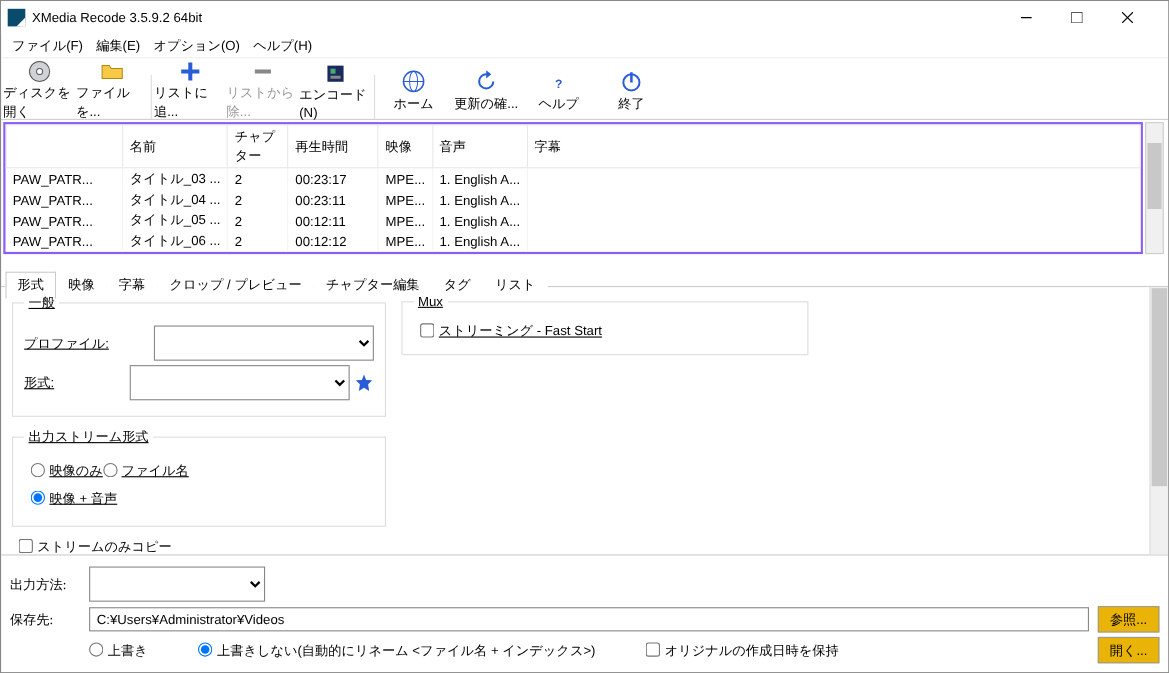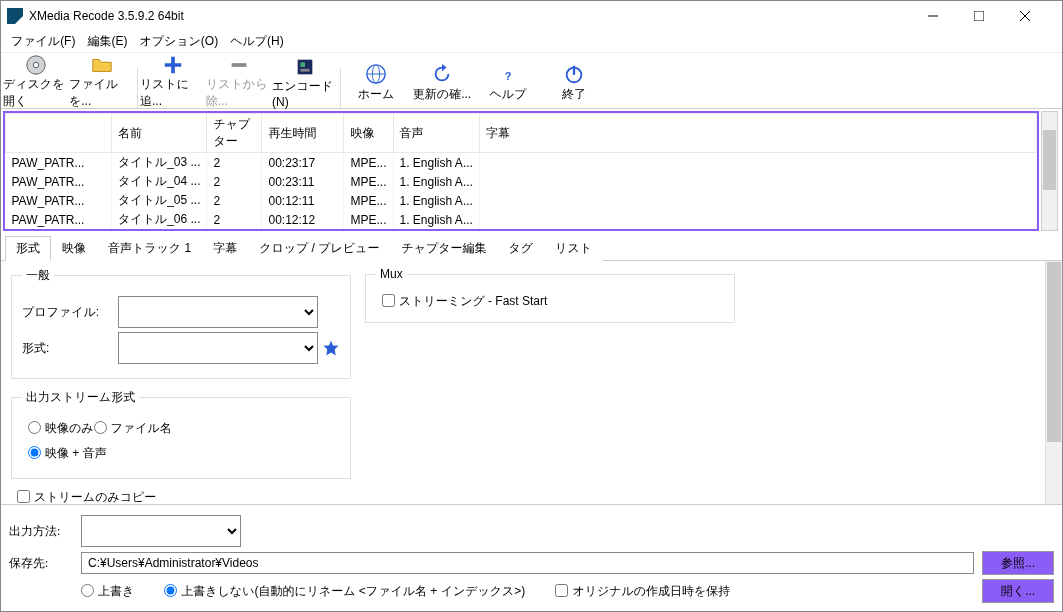"形式" .tabs .tab { top: 1px -> 12px }
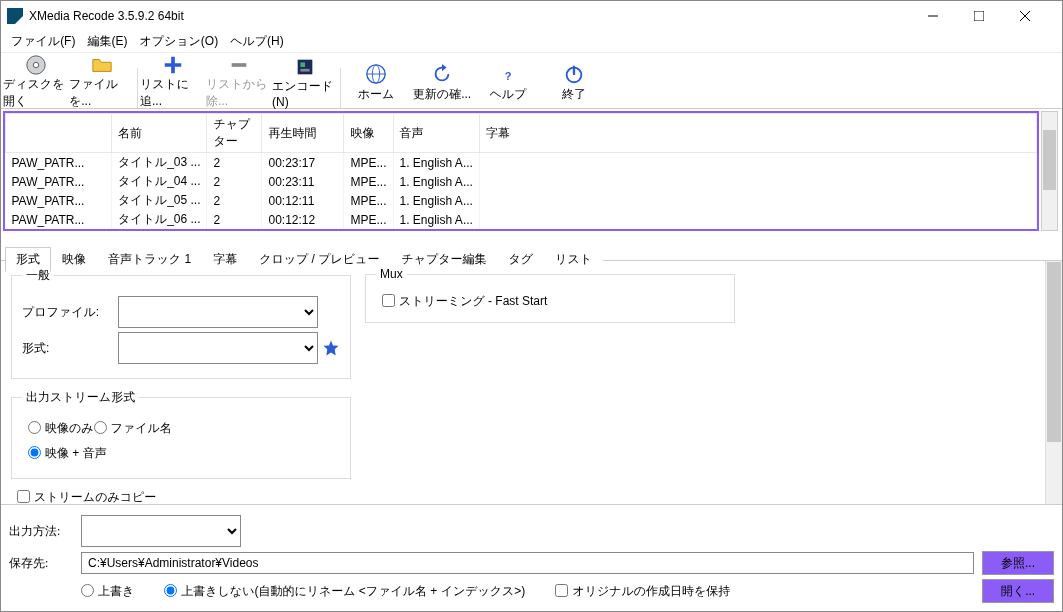"音声トラック 1" div.tab { html: <div>音声トラック 1</div> -> none }
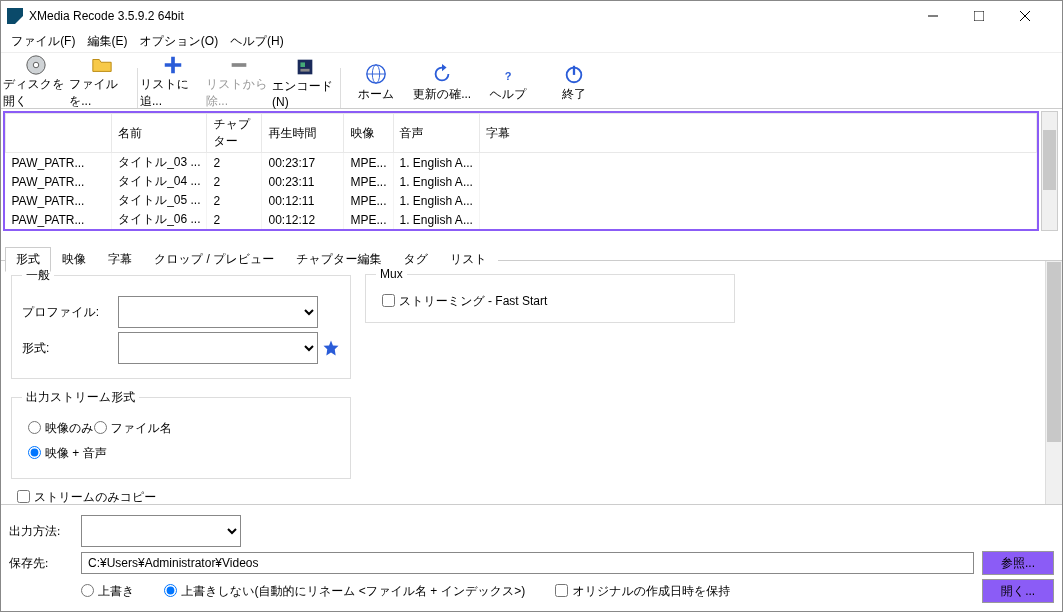"一般" fieldset { text-decoration: none -> underline }
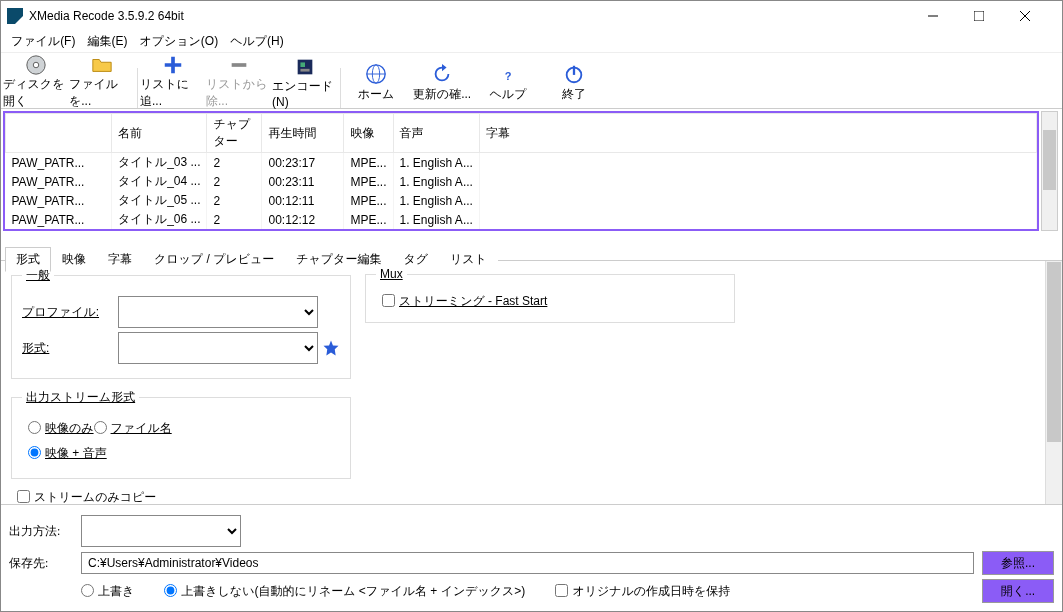"プロファイル:" .frow { justify-content: none -> space-between }
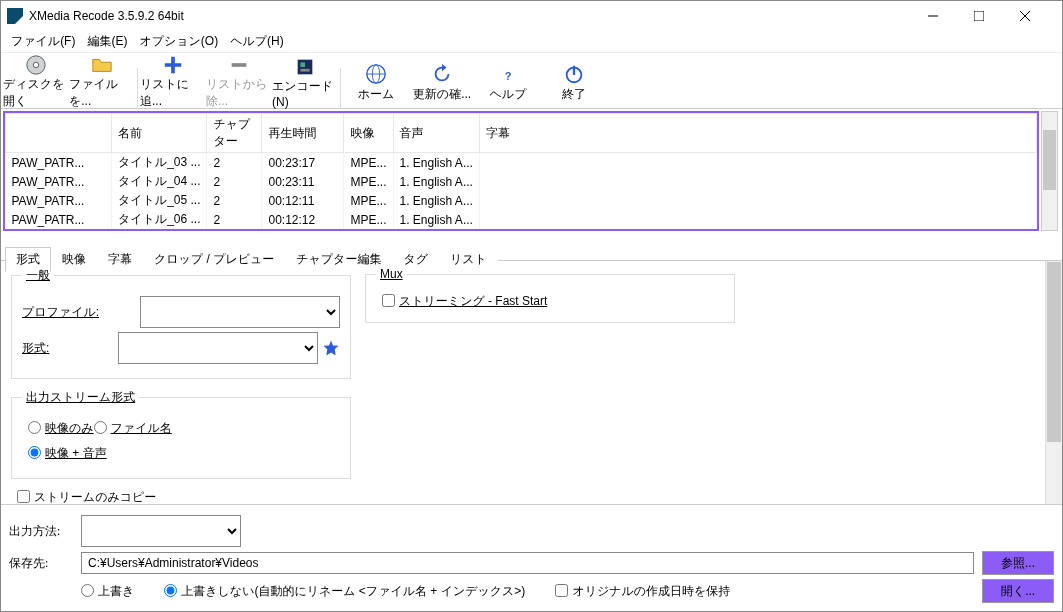"参照..." button.btn { background: #8b5cf6 -> #eab308; width: 72px -> 56px }
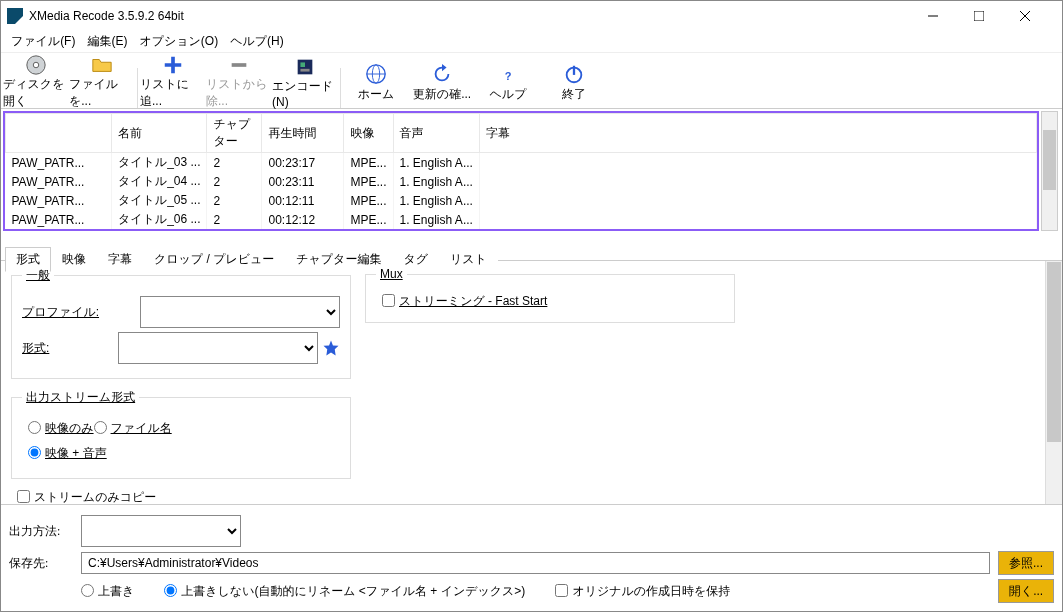"上書き" .radio-inline { gap: 30px -> 46px }
